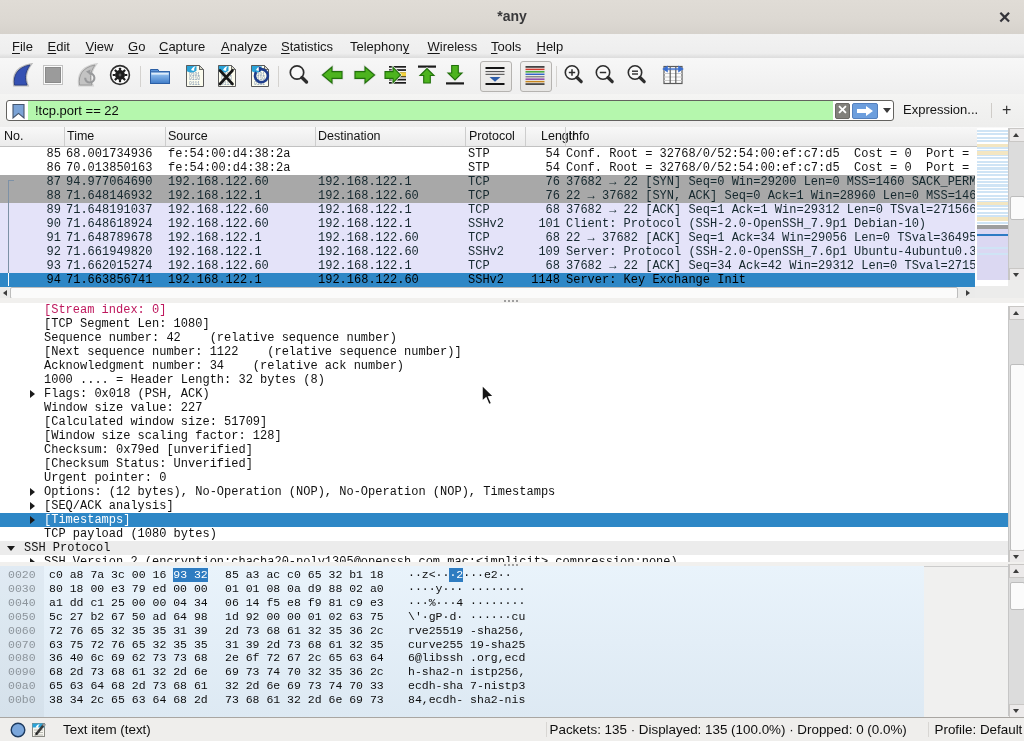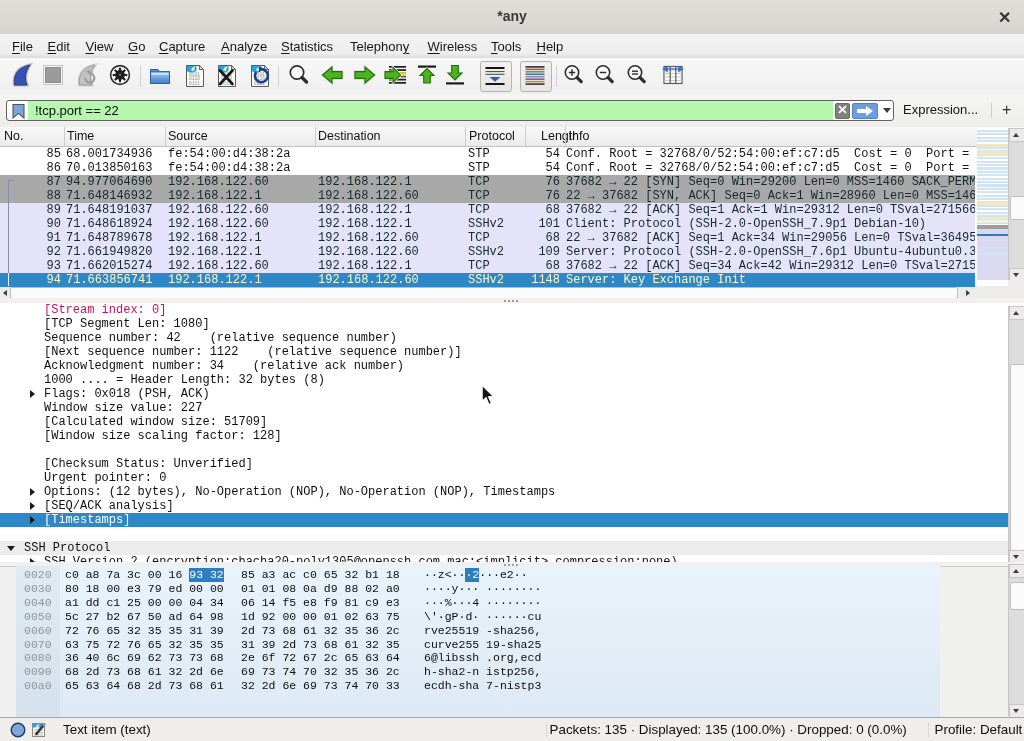"94" div.prow { color: #fef9c3 -> #000000 }
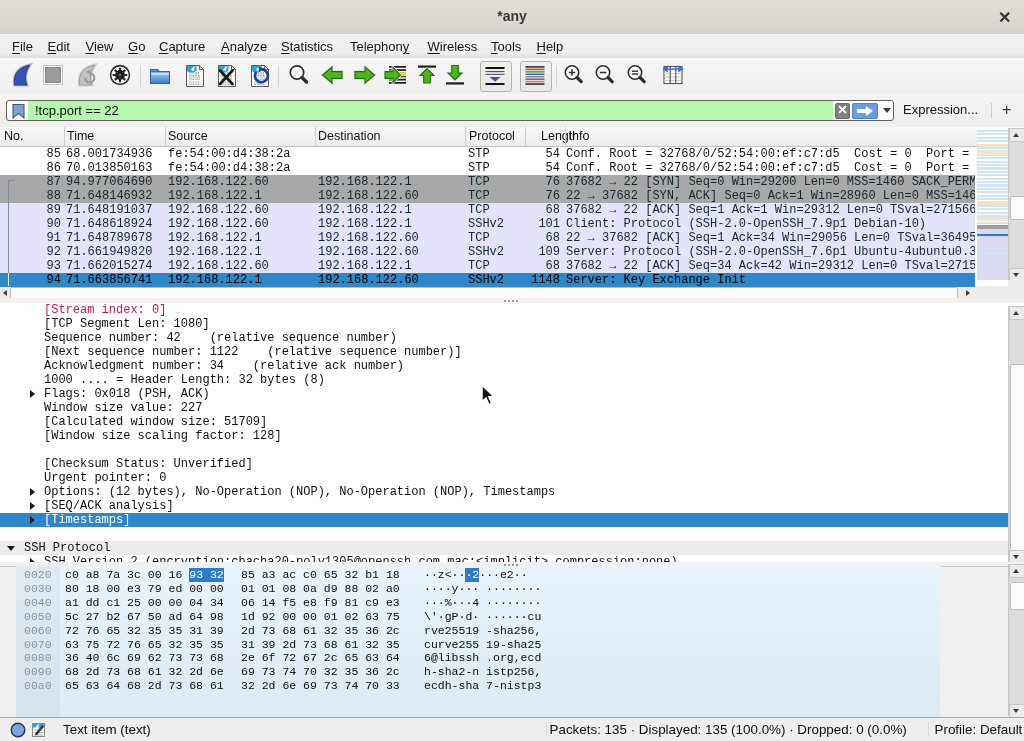"Checksum: 0x79ed [unverified]" div.drow { html: none -> <div><span>Checksum: 0x79ed [unverified]</span></div> }
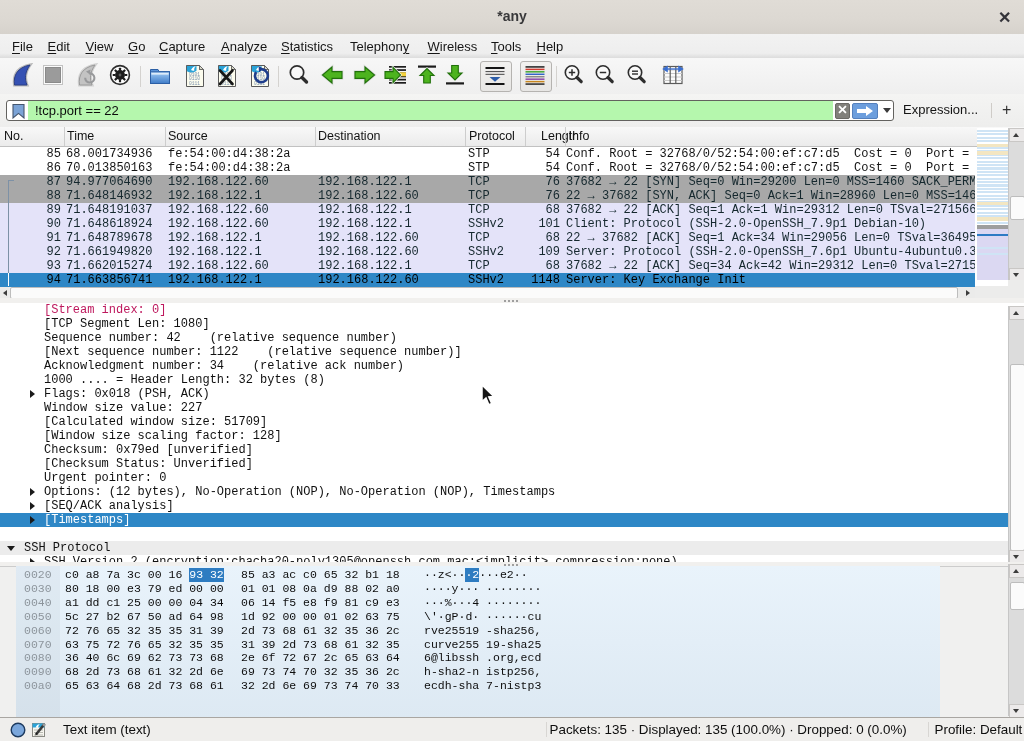"TCP payload (1080 bytes)" div.drow { html: none -> <div><span>TCP payload (1080 bytes)</span></div> }
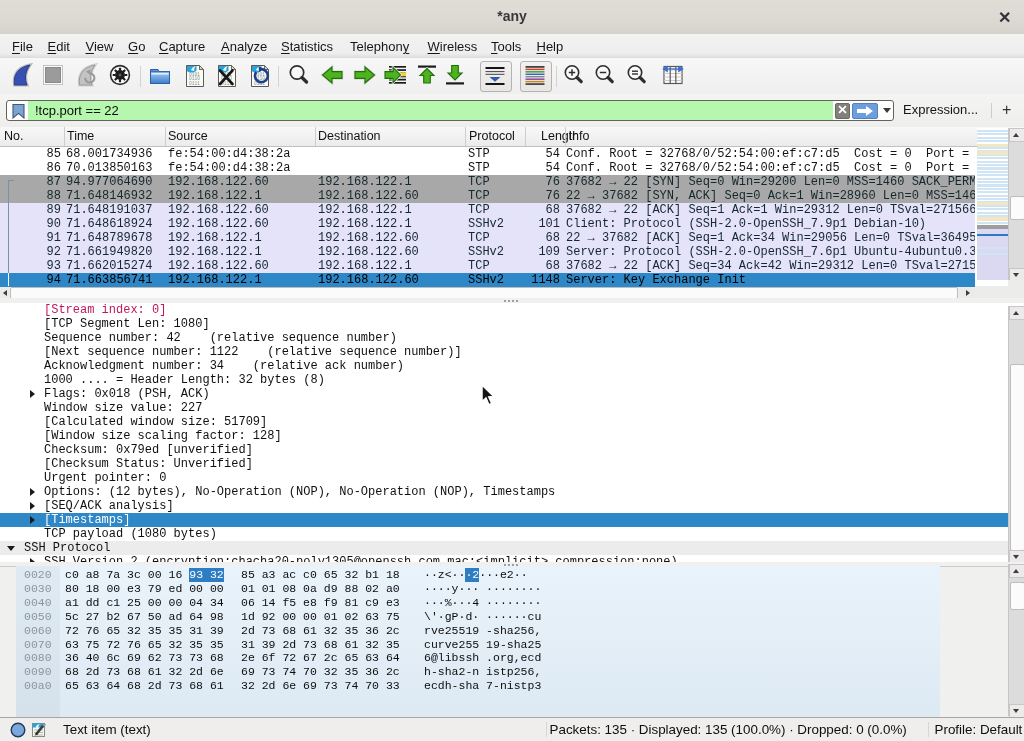"0020" div.abs { left: 16px -> 0 }
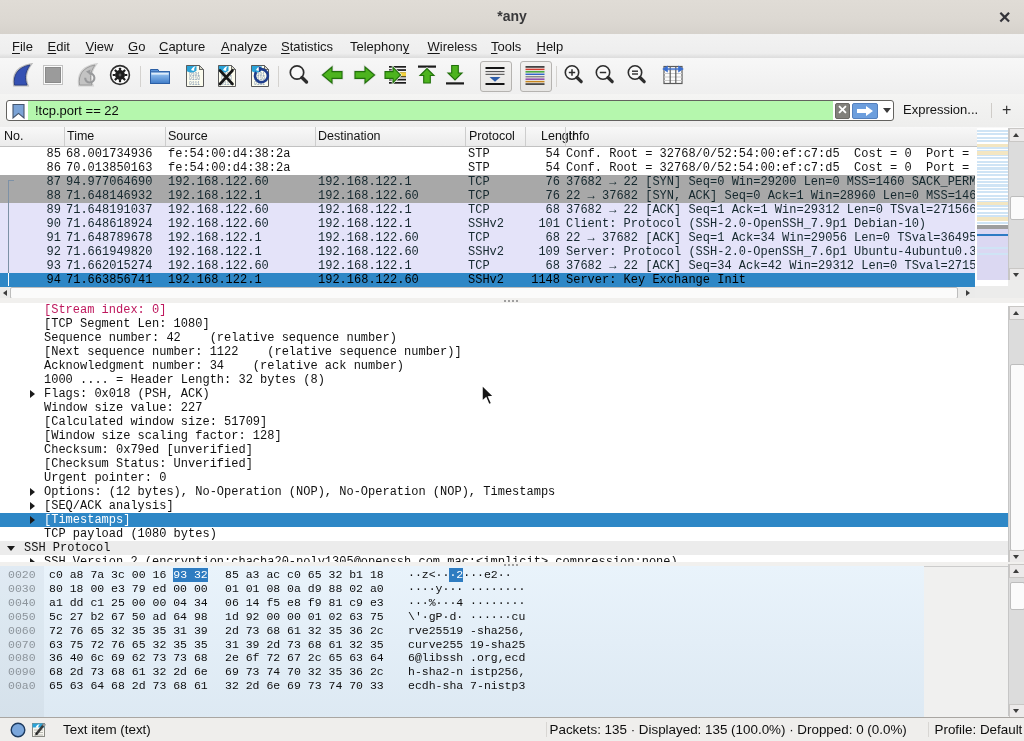"00b0" div.hrow { html: none -> <div><span>00b0</span><span>38 34 2c 65 63 64 68 2d</span><span>73 68 61 32 2d 6e 69 73</span><span>84,ecdh- sha2-nis</span></div> }
